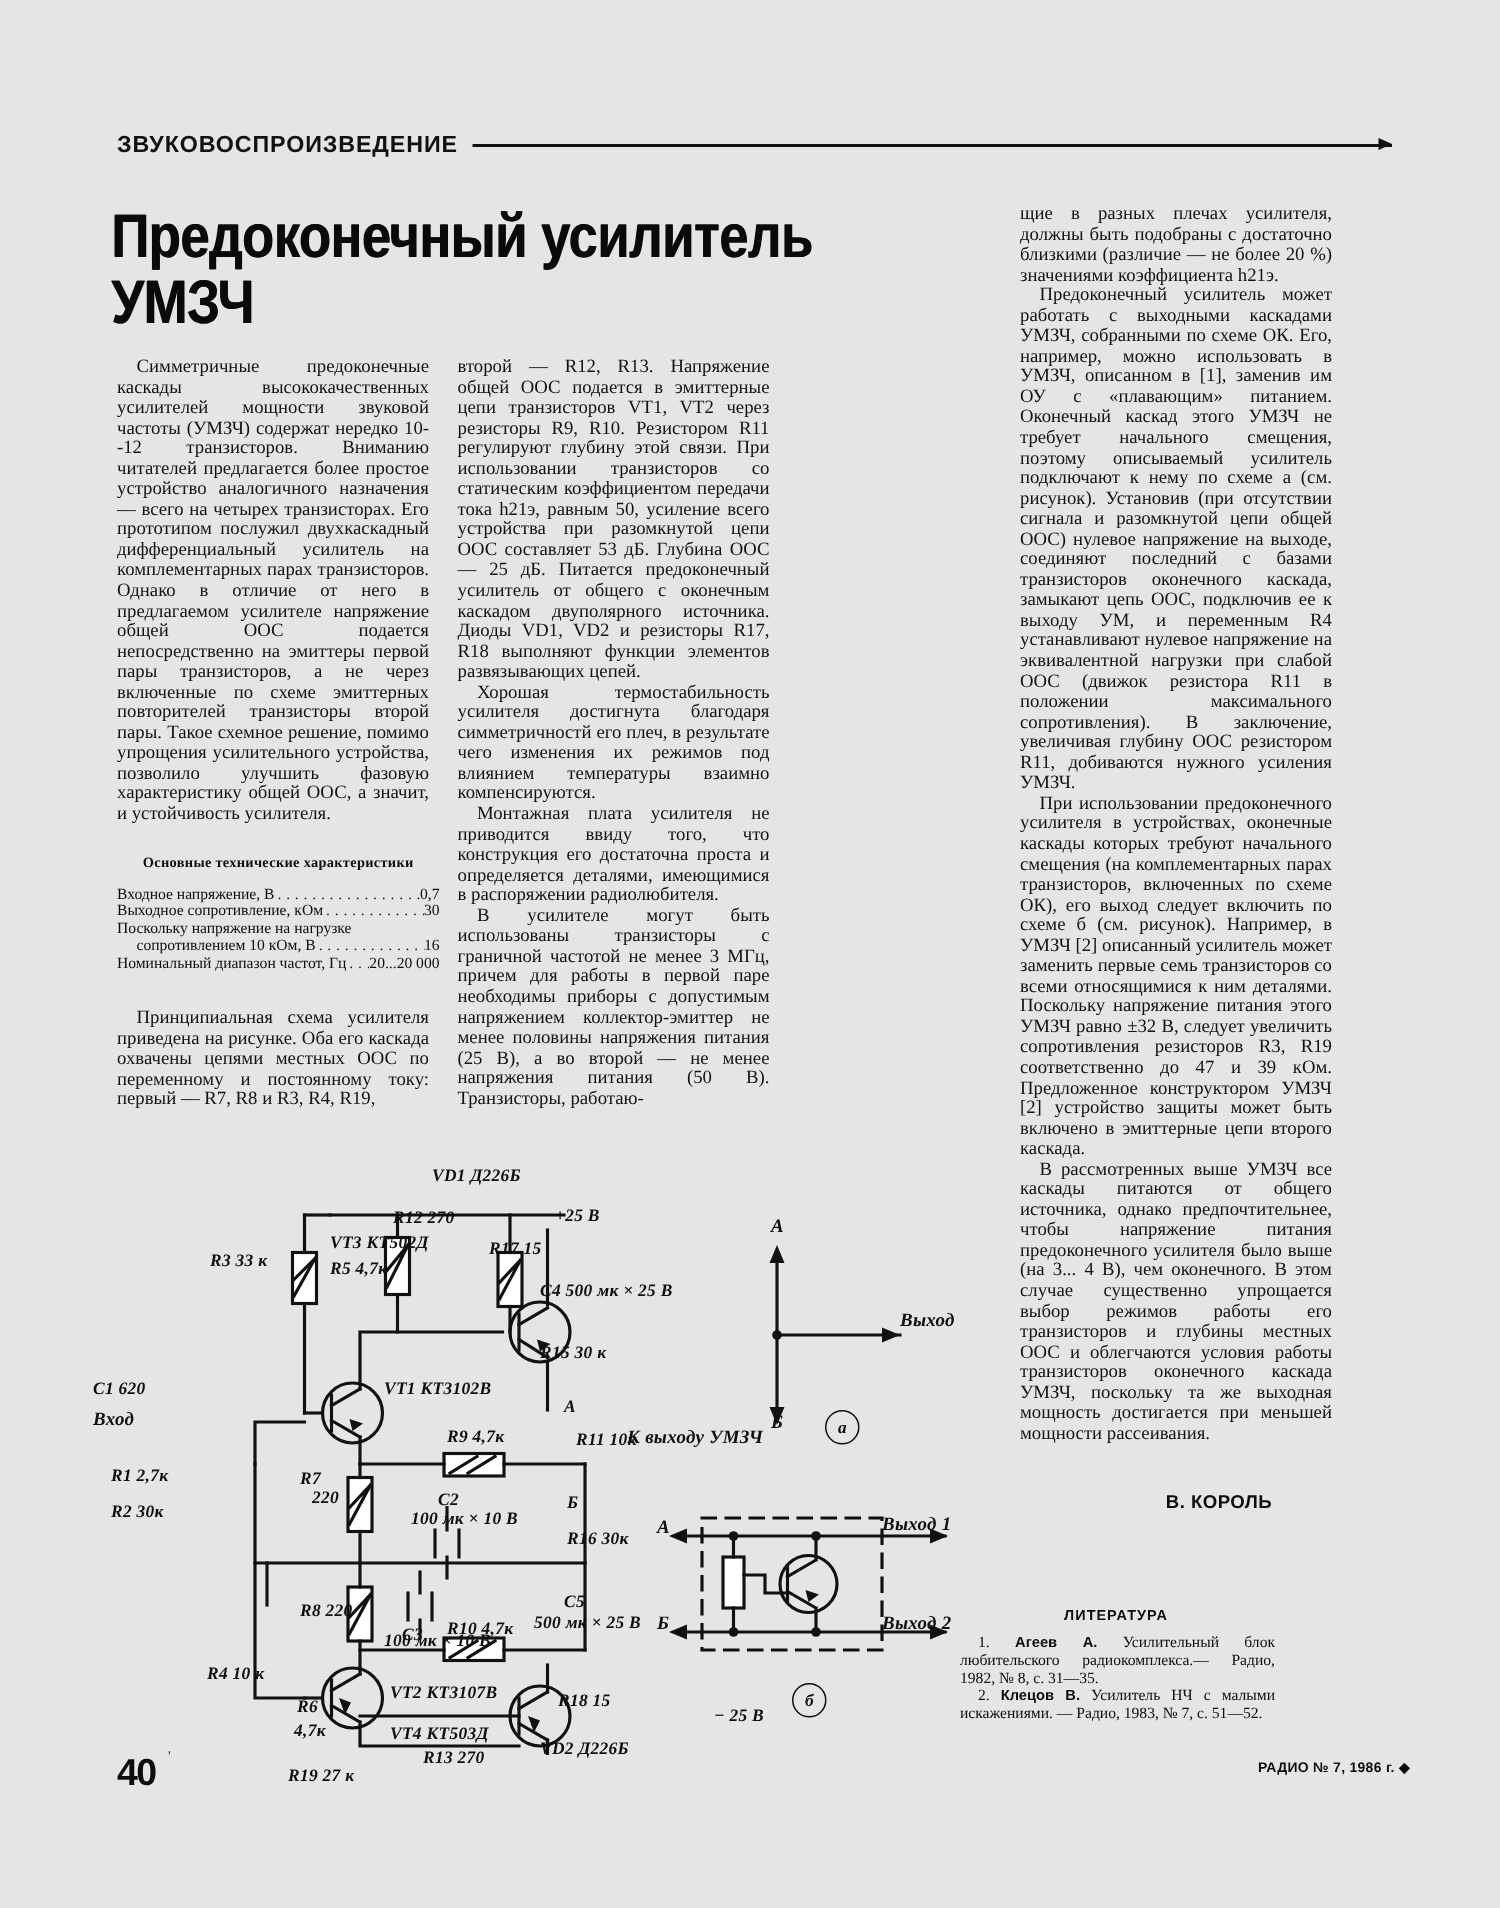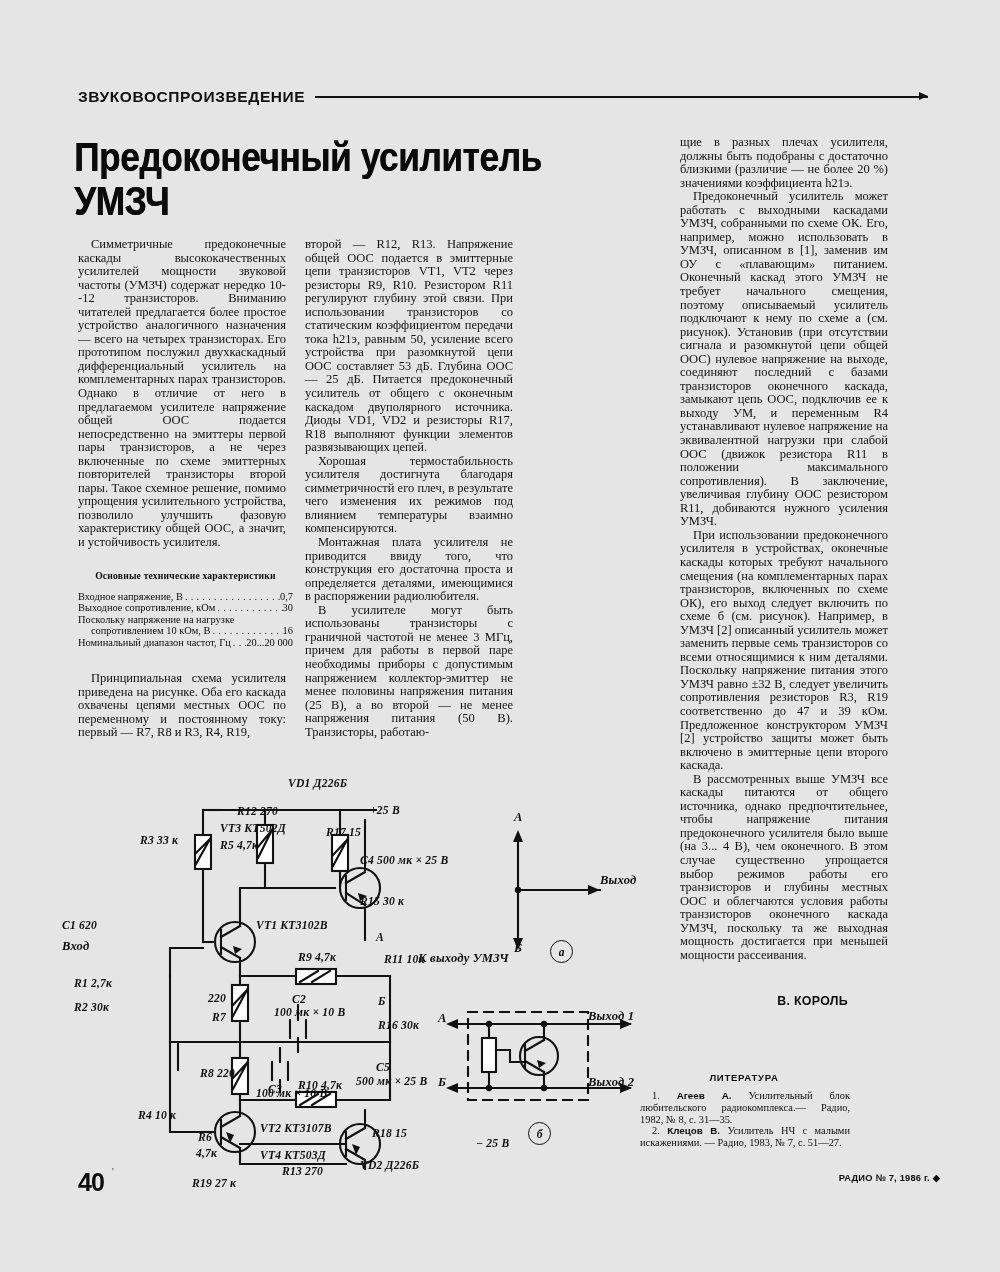"R12 270" span.lbl { left: 177px -> 202px }
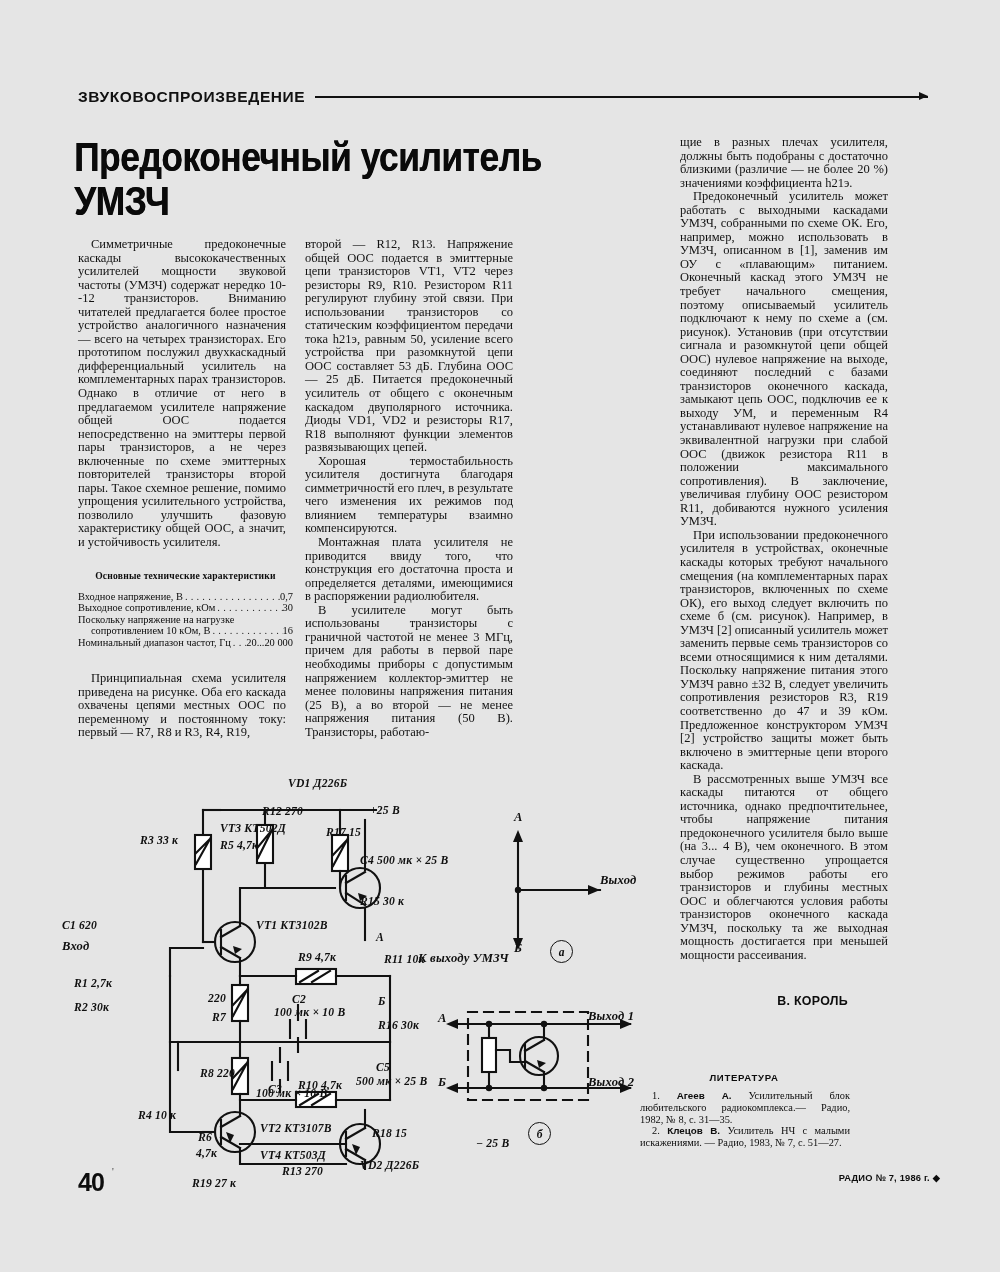"R7" span.lbl { left: 152px -> 140px; margin-top: 32px -> none }
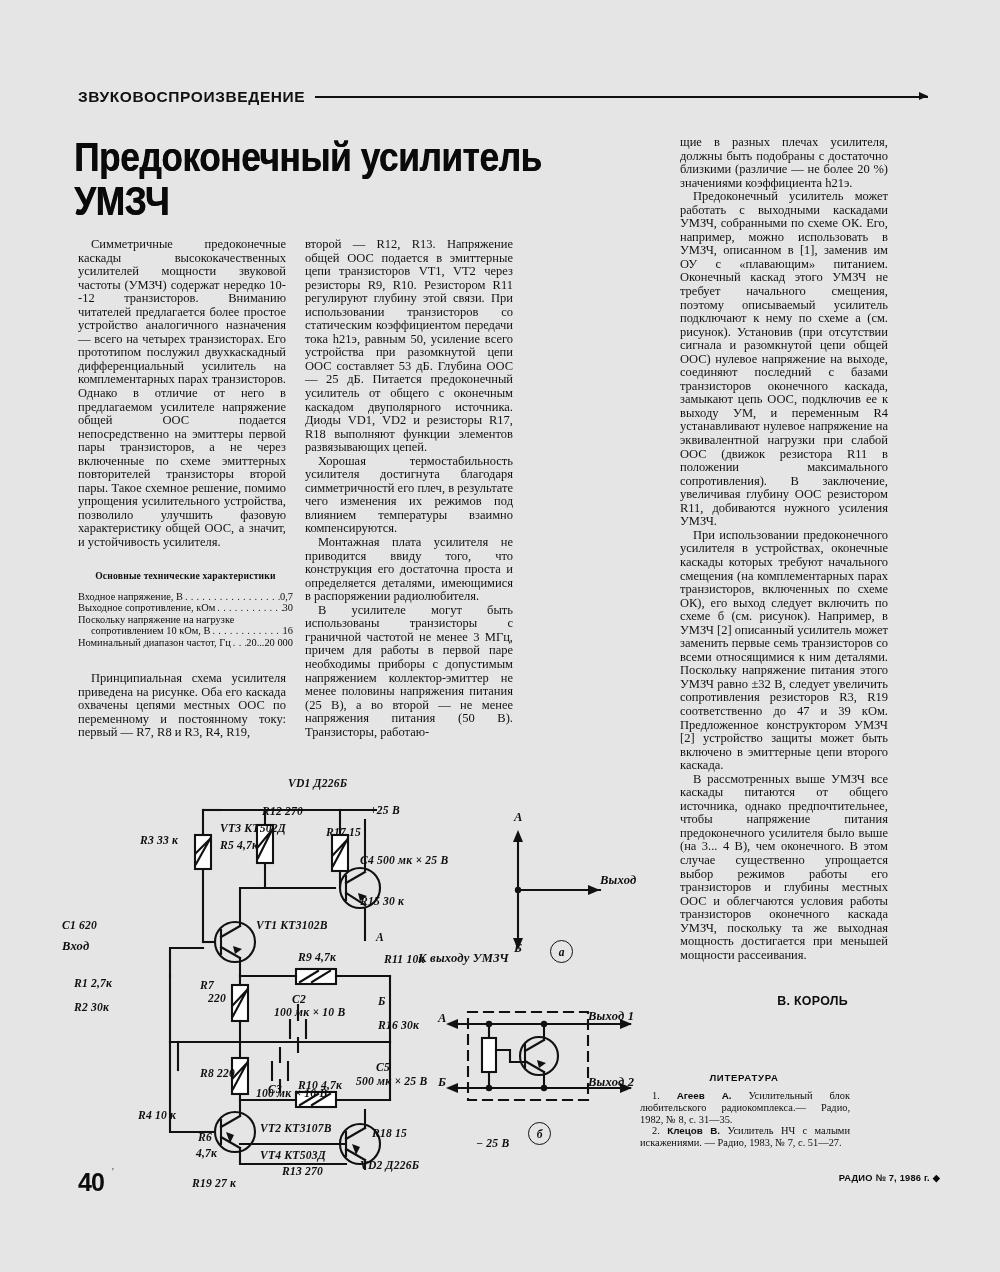"Усилитель НЧ с малыми искажениями." span { text: 27 -> 52 }
